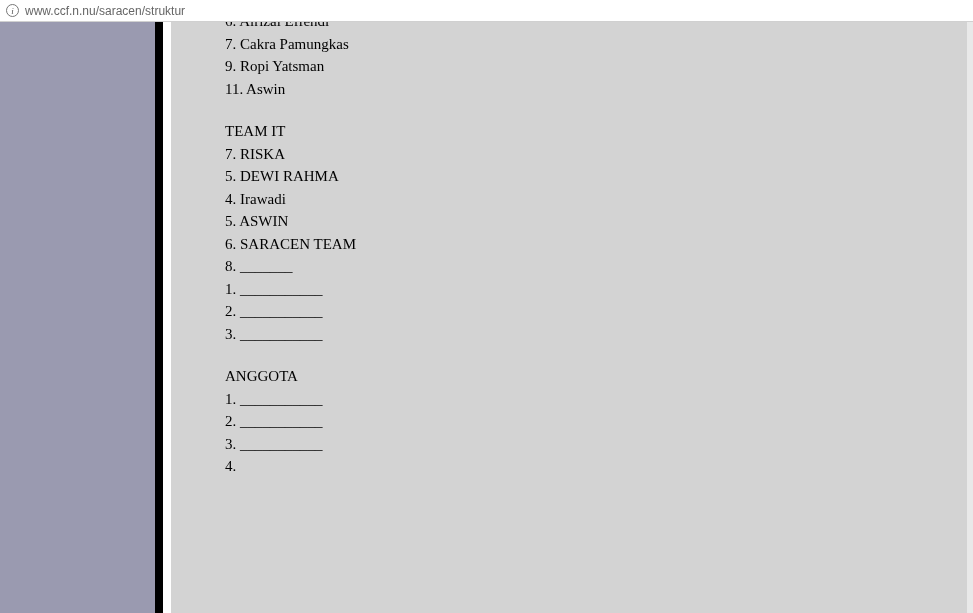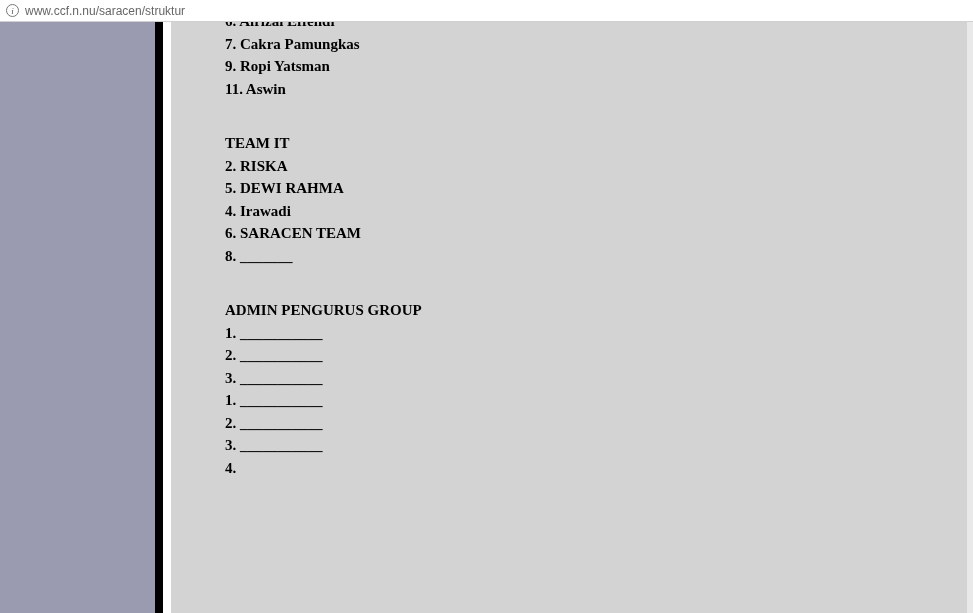"7. Cakra Pamungkas" .page { font-weight: bold -> none }
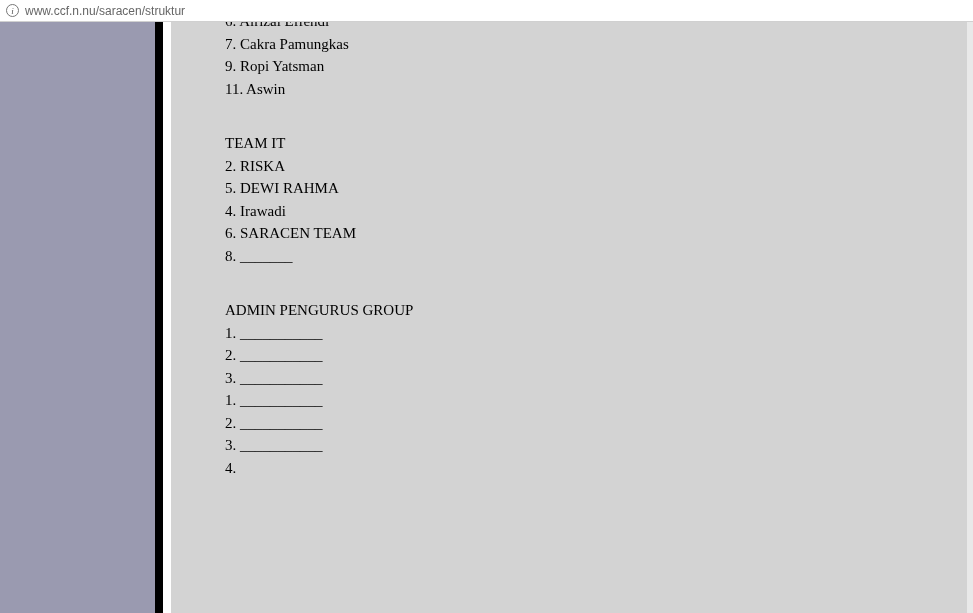"TEAM IT" .section-head { margin-top: 32px -> 20px }
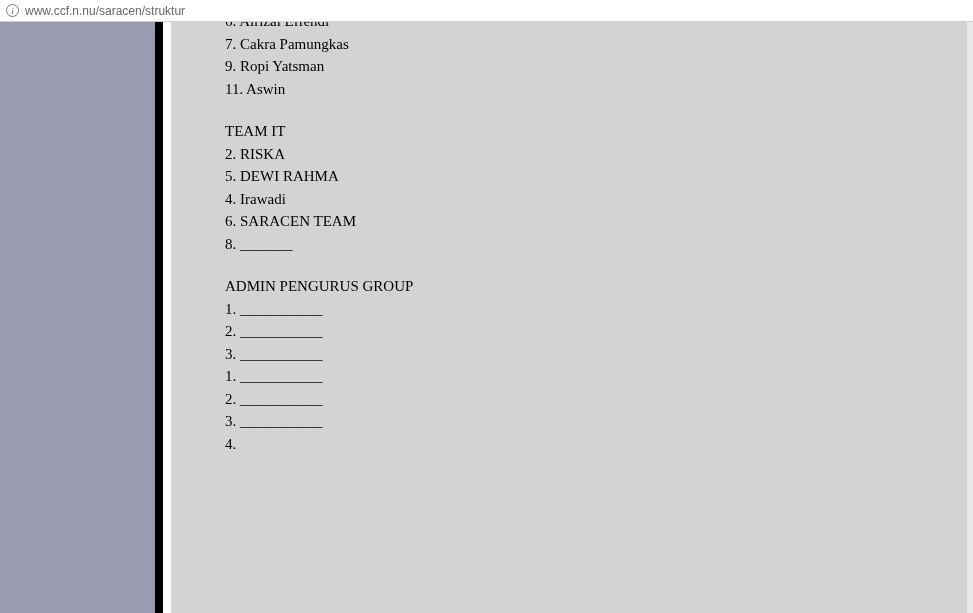"2. RISKA" p { text: 2 -> 7 }
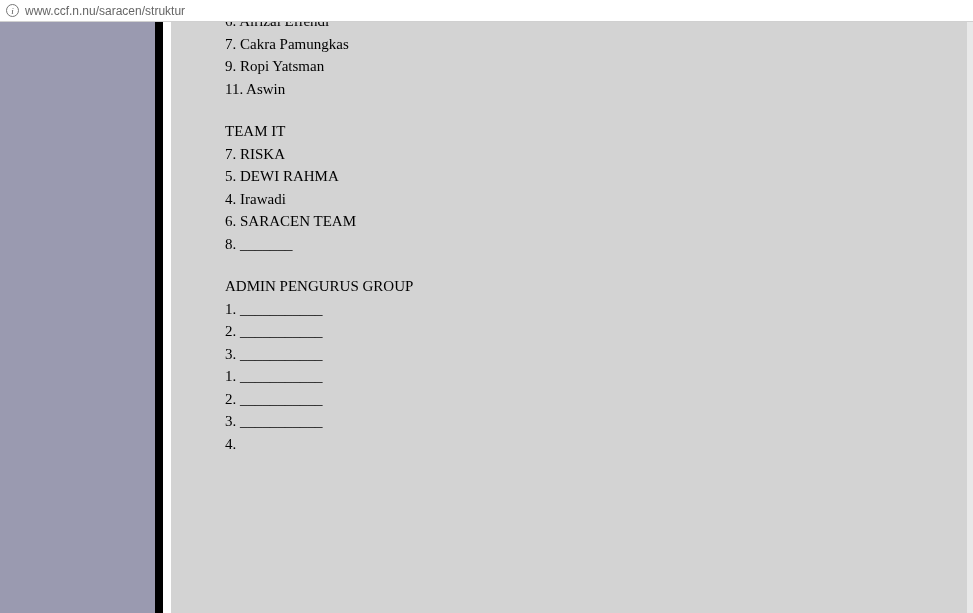"5. ASWIN" p { html: none -> <p>5. ASWIN</p> }
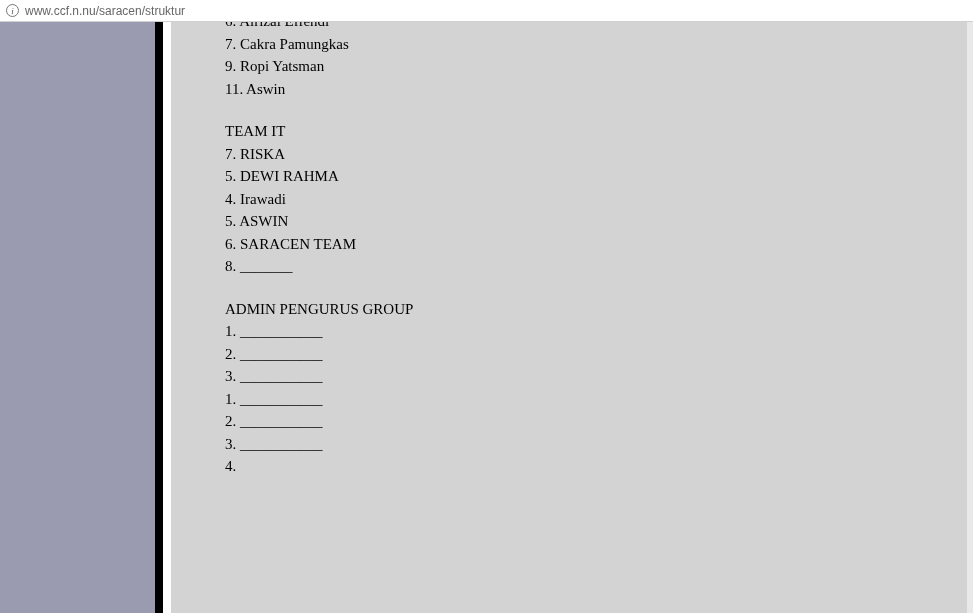"ADMIN PENGURUS GROUP" p.section-head { html: <p>ADMIN PENGURUS GROUP</p> -> none }
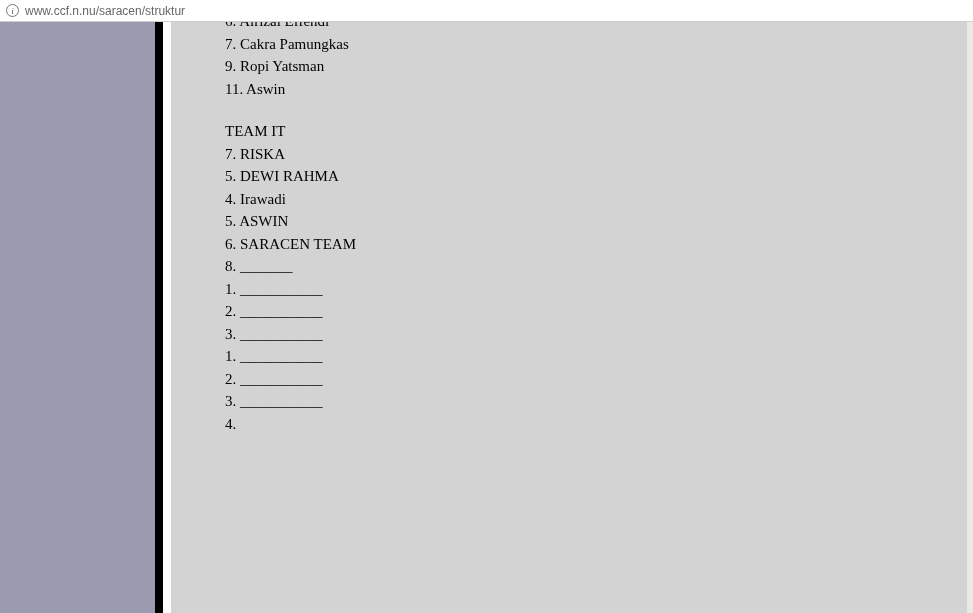"ANGGOTA" p.section-head { html: none -> <p>ANGGOTA</p> }
